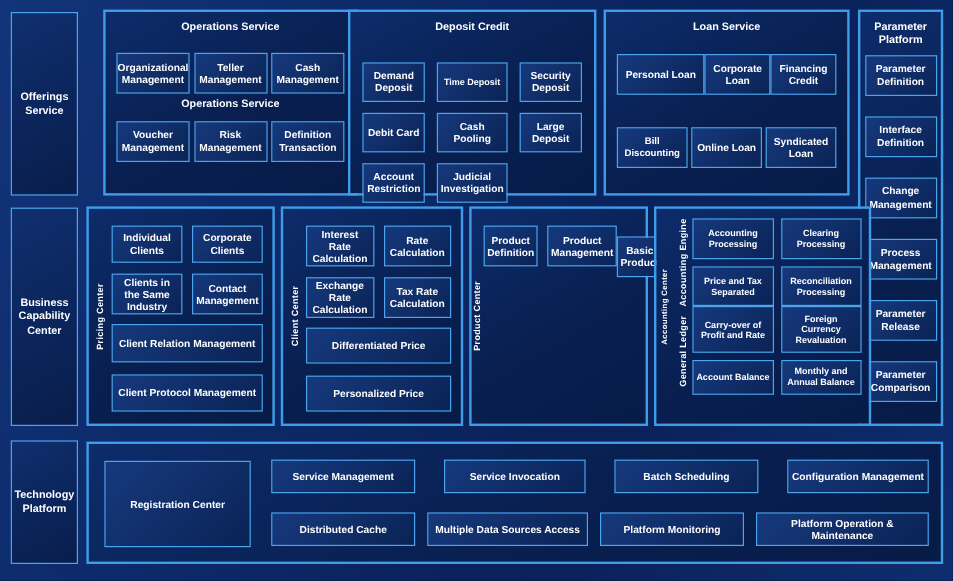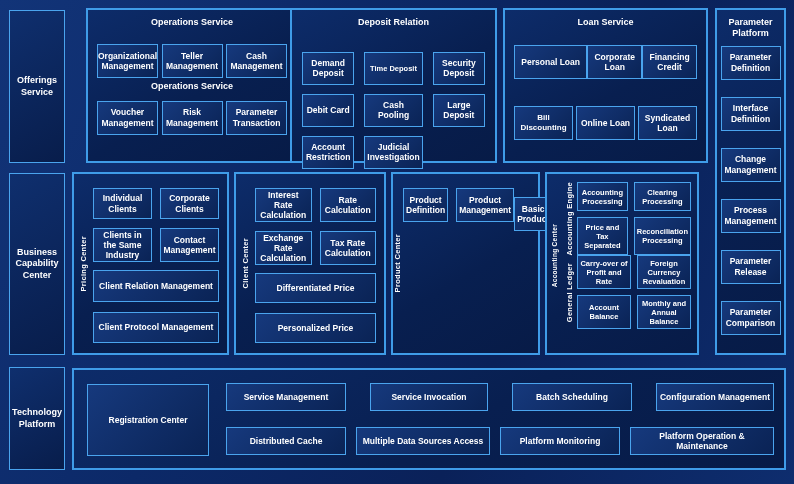"Deposit Relation" div.ptitle { text: Relation -> Credit }
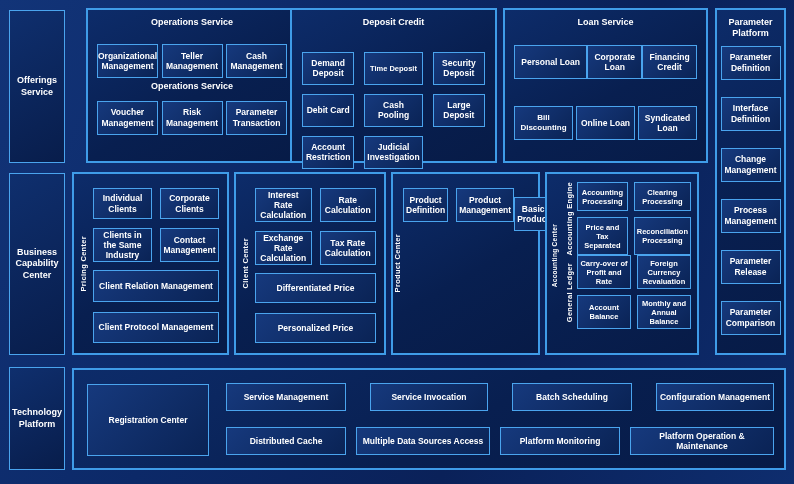"Parameter Transaction" div.box { text: Parameter -> Definition }
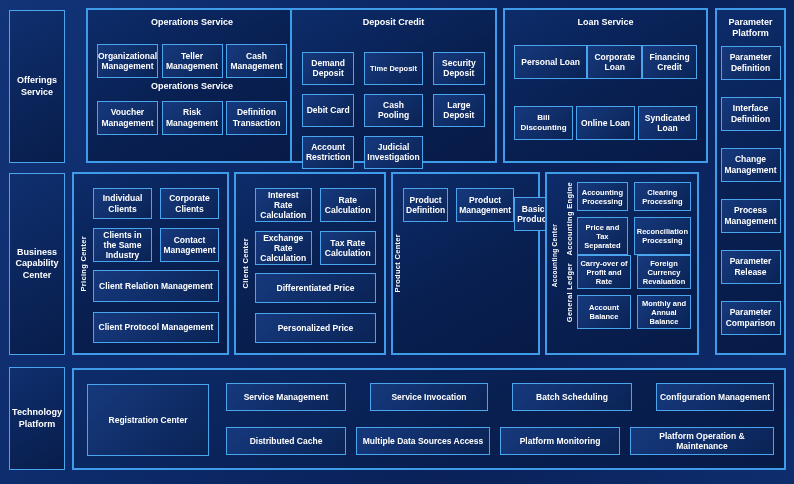"Accounting Processing" div.panel { width: 154px -> 181px }
